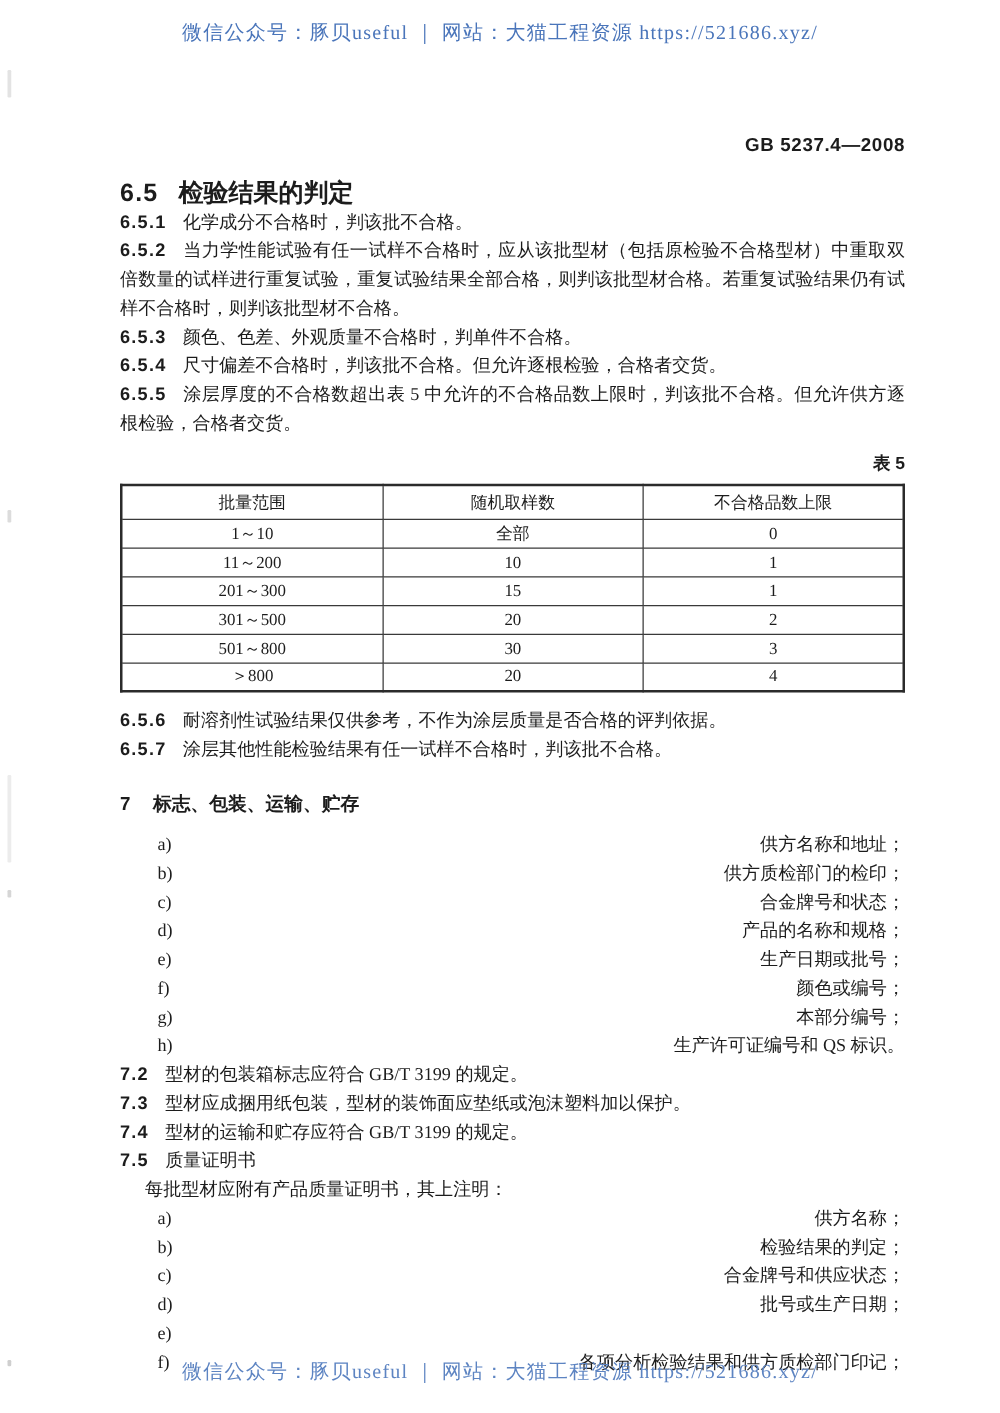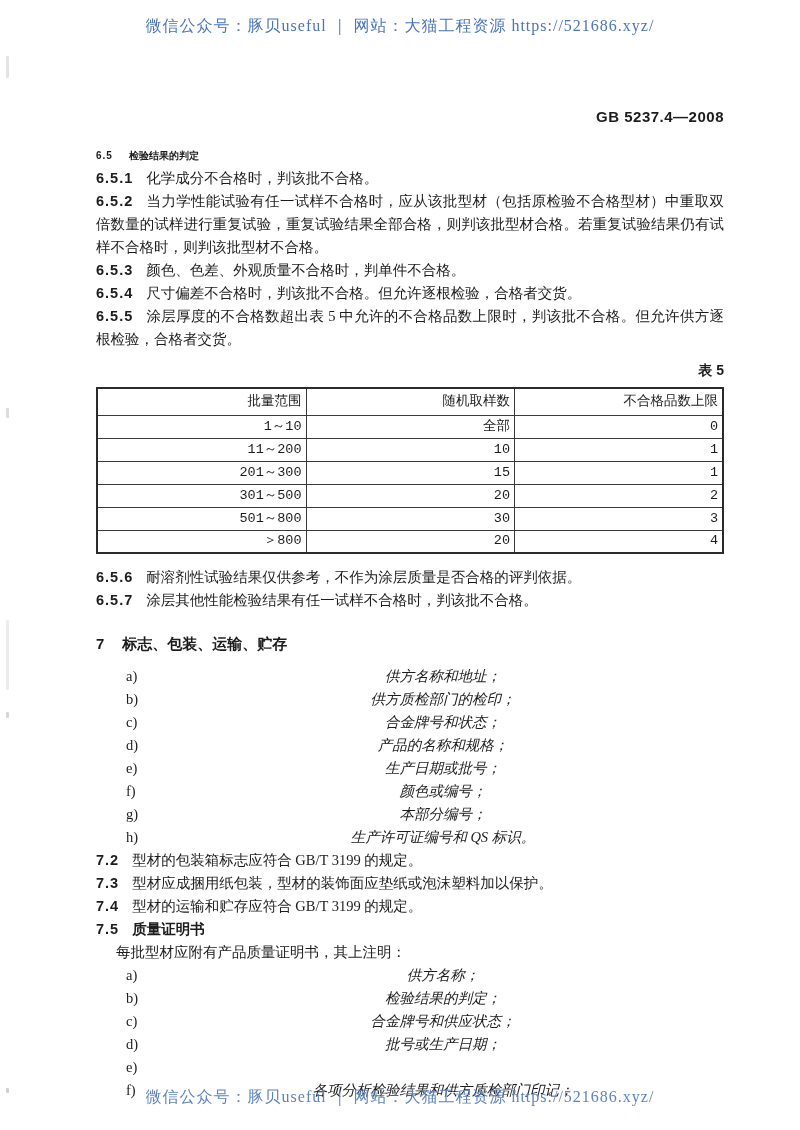"6.5 检验结果的判定" .sec-heading { font-size: 10px -> 20px }
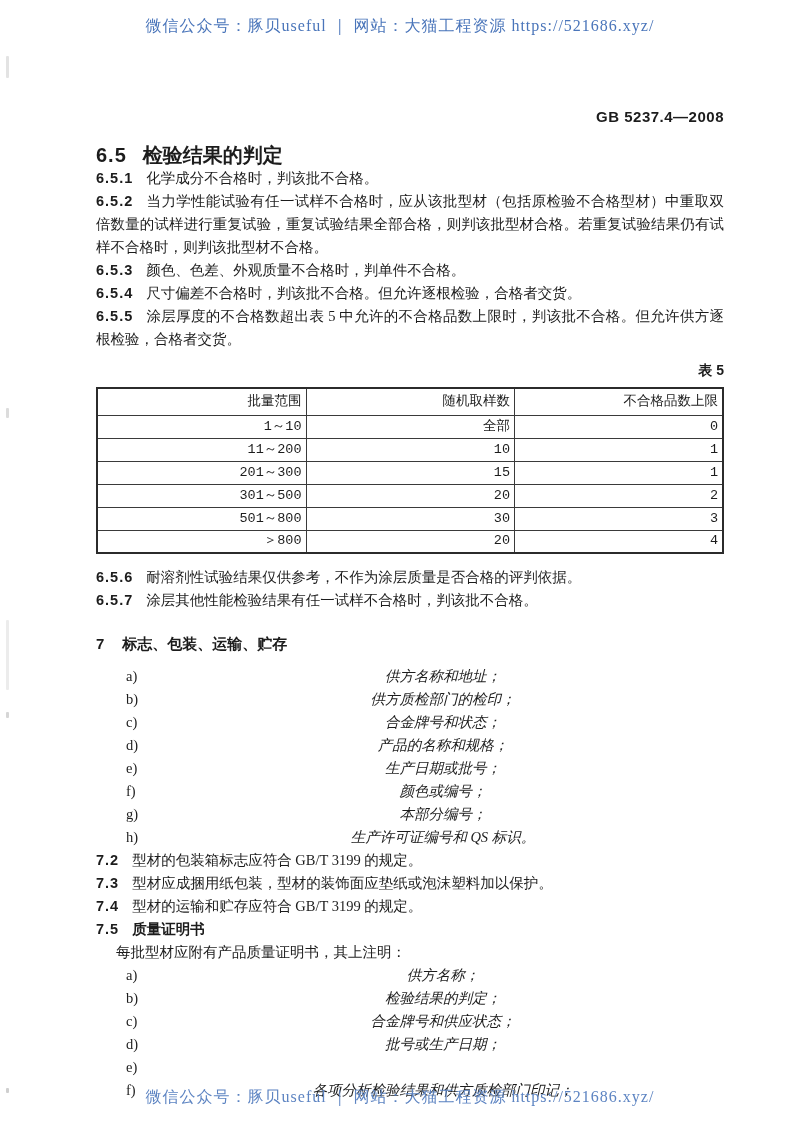"批量范围" table.t5 th, table.t5 td { font-family: Liberation Mono, monospace -> none; text-align: right -> center }
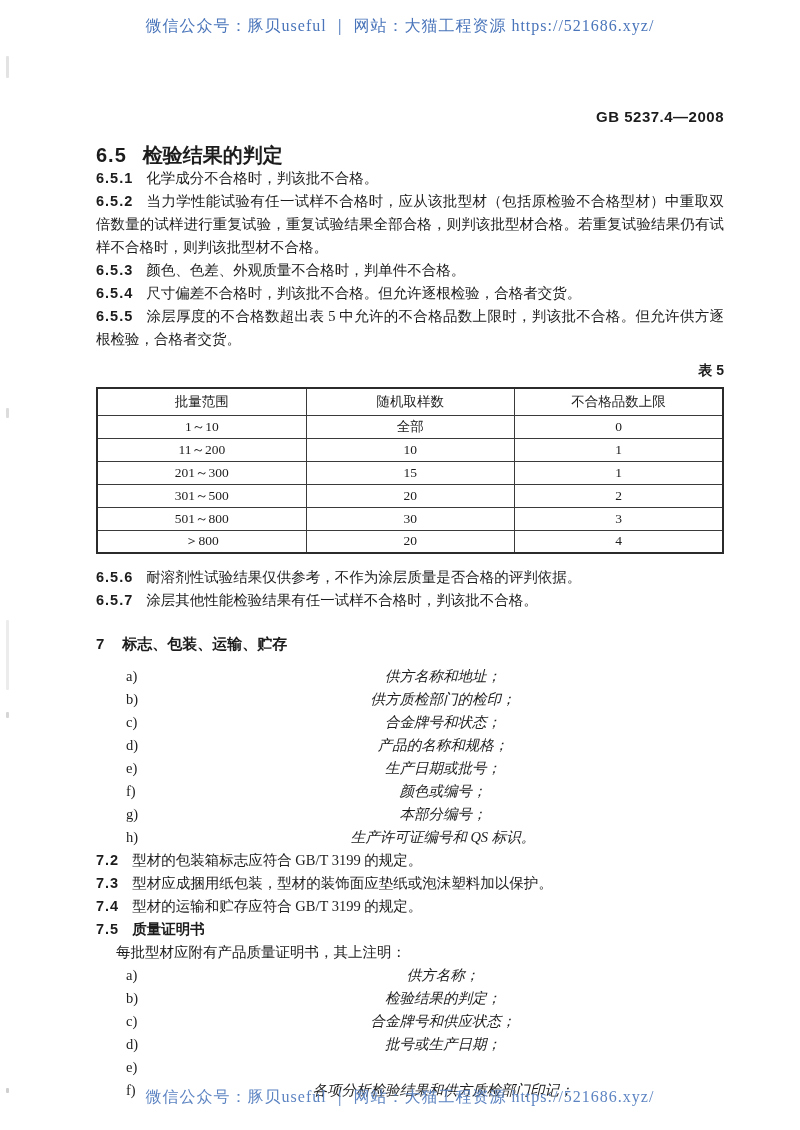"供方名称和地址；" .list-item .item-text { font-style: italic -> none; text-align: center -> right }
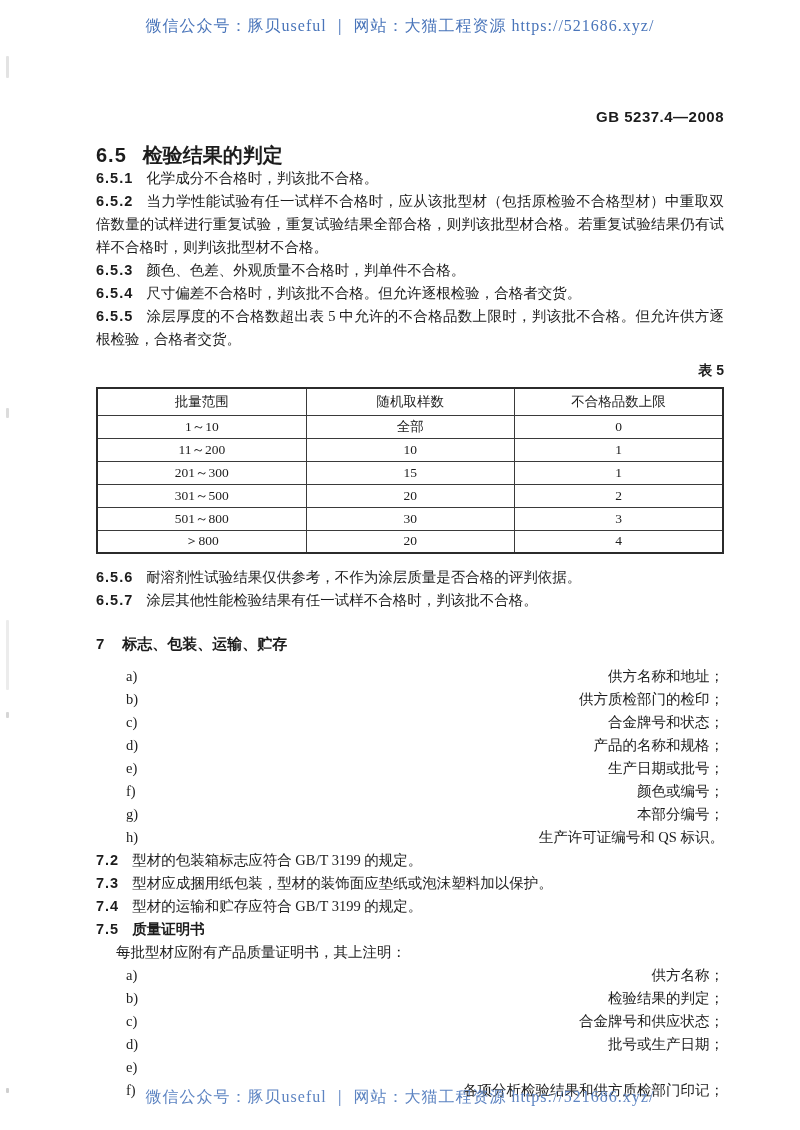"质量证明书" .clause .ctitle { font-weight: bold -> normal }
